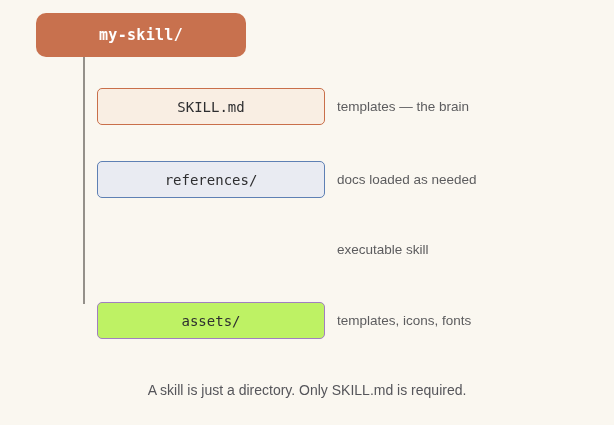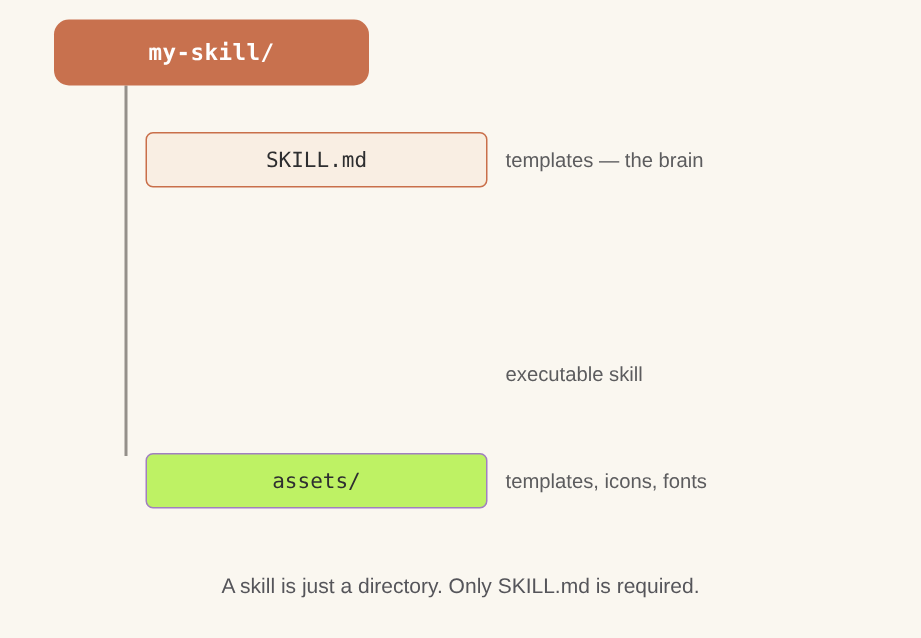"references/" div.node-box { html: none -> <div>references/</div> }
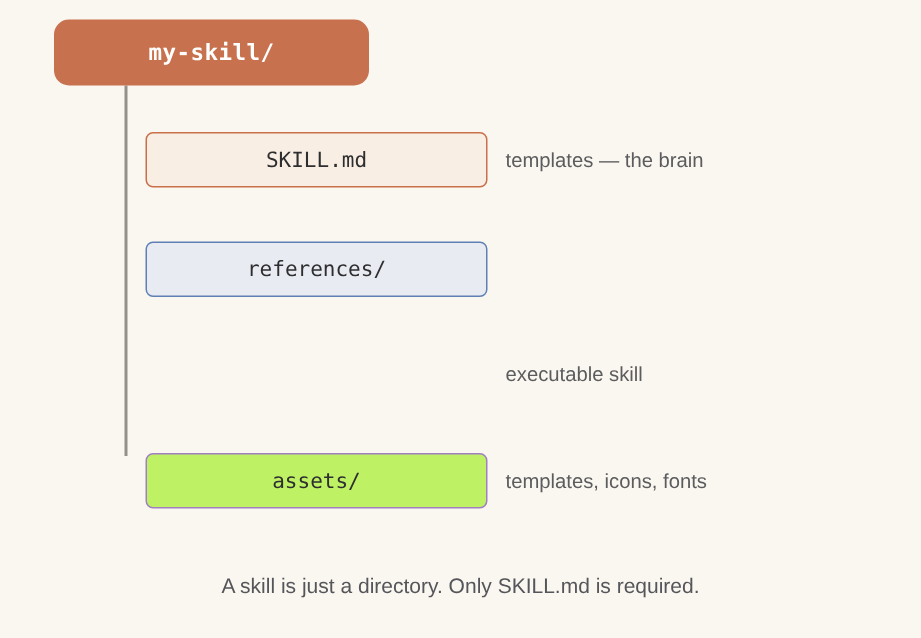"docs loaded as needed" div.node-annotation { html: none -> <div>docs loaded as needed</div> }
